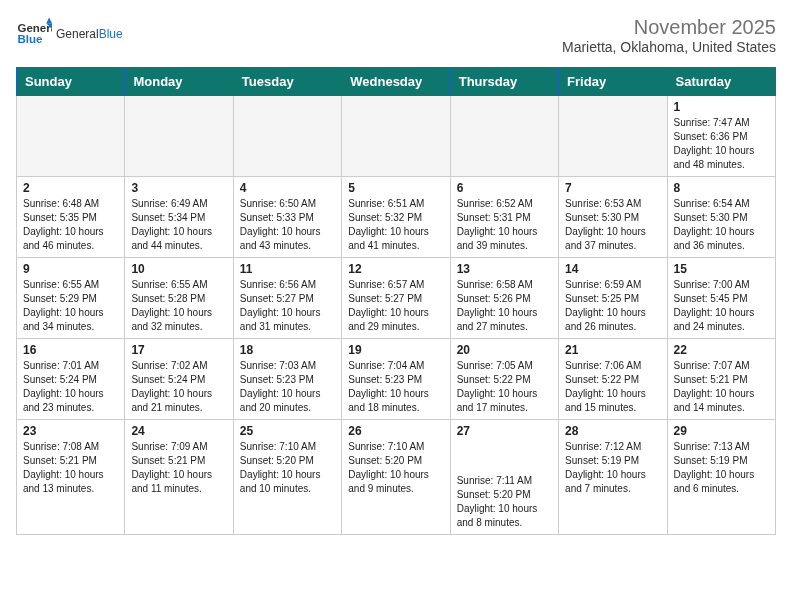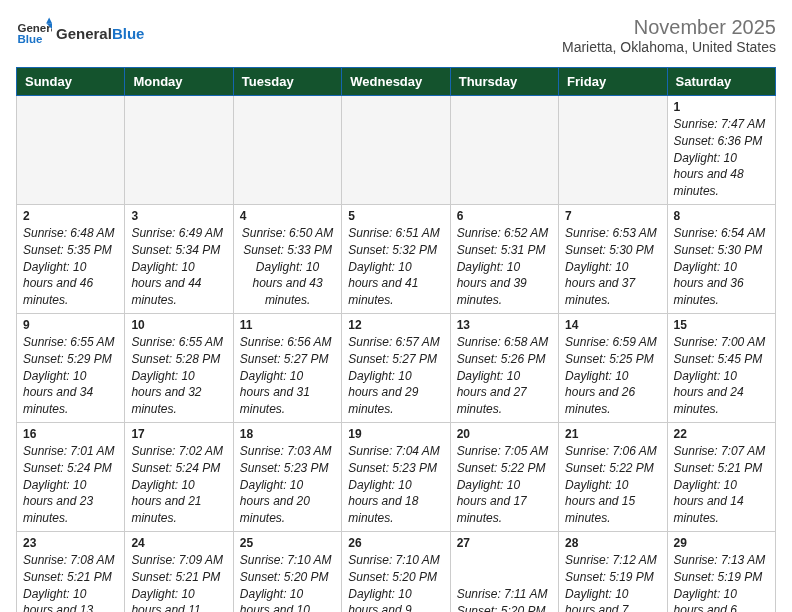"GeneralBlue" div { font-size: 15px -> 12px; font-weight: bold -> normal }
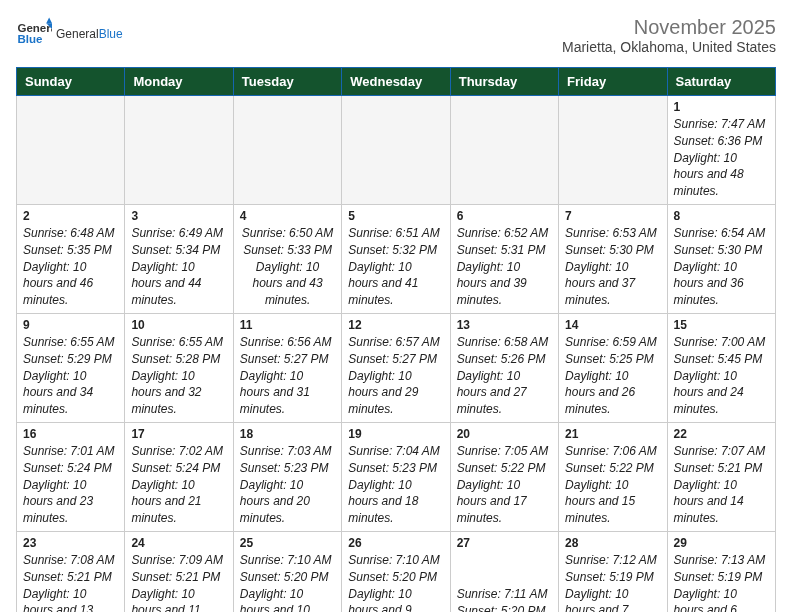"Sunday" .calendar th { background-color: #14532d -> #0f766e }
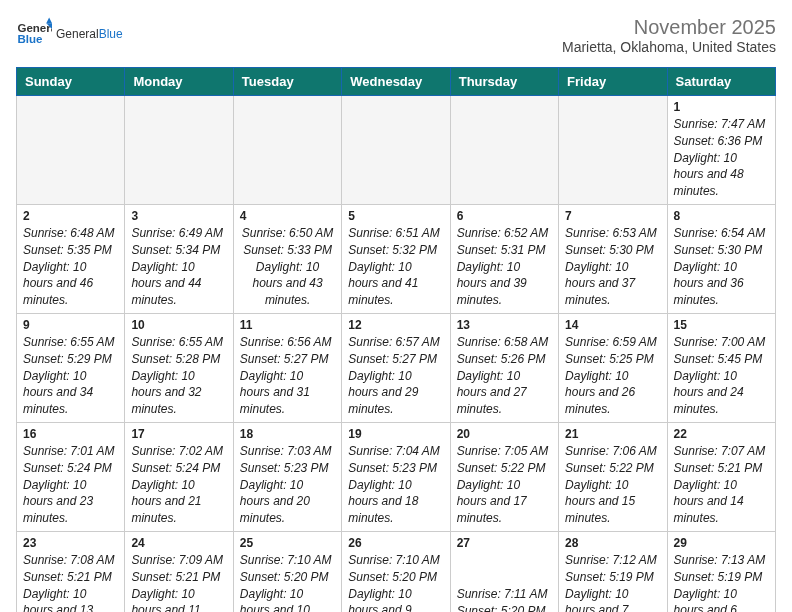"Sunrise: 7:47 AM" .day-info { font-size: 12px -> 10px; font-style: italic -> none }
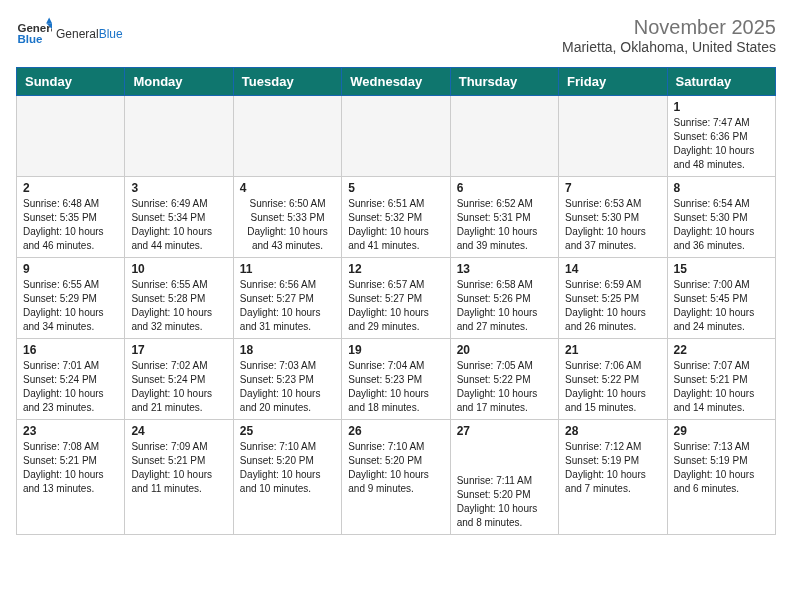"Sunrise: 6:50 AM" div.day-info { text-align: center -> none }
